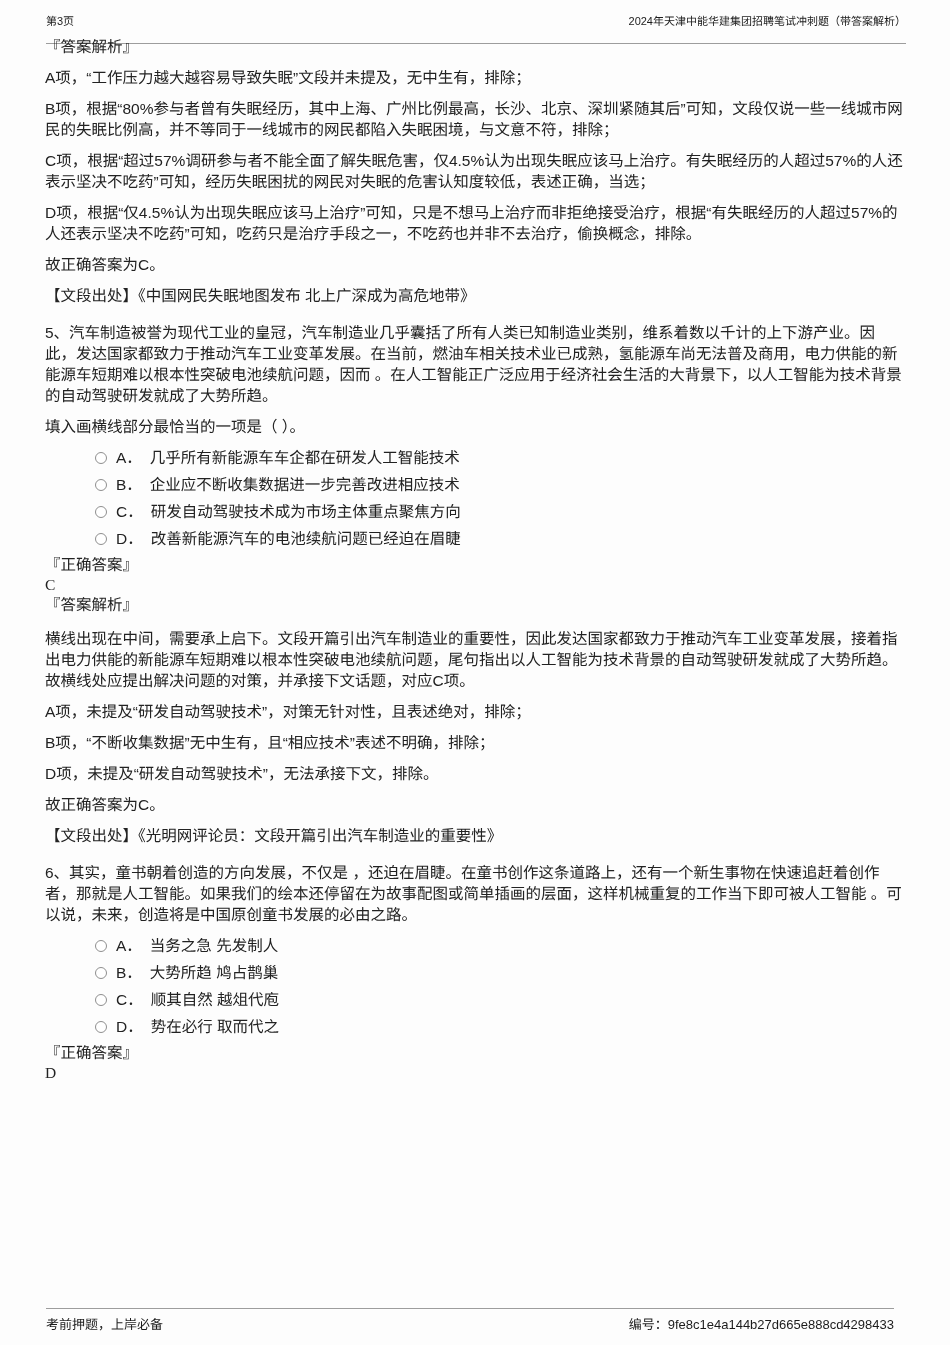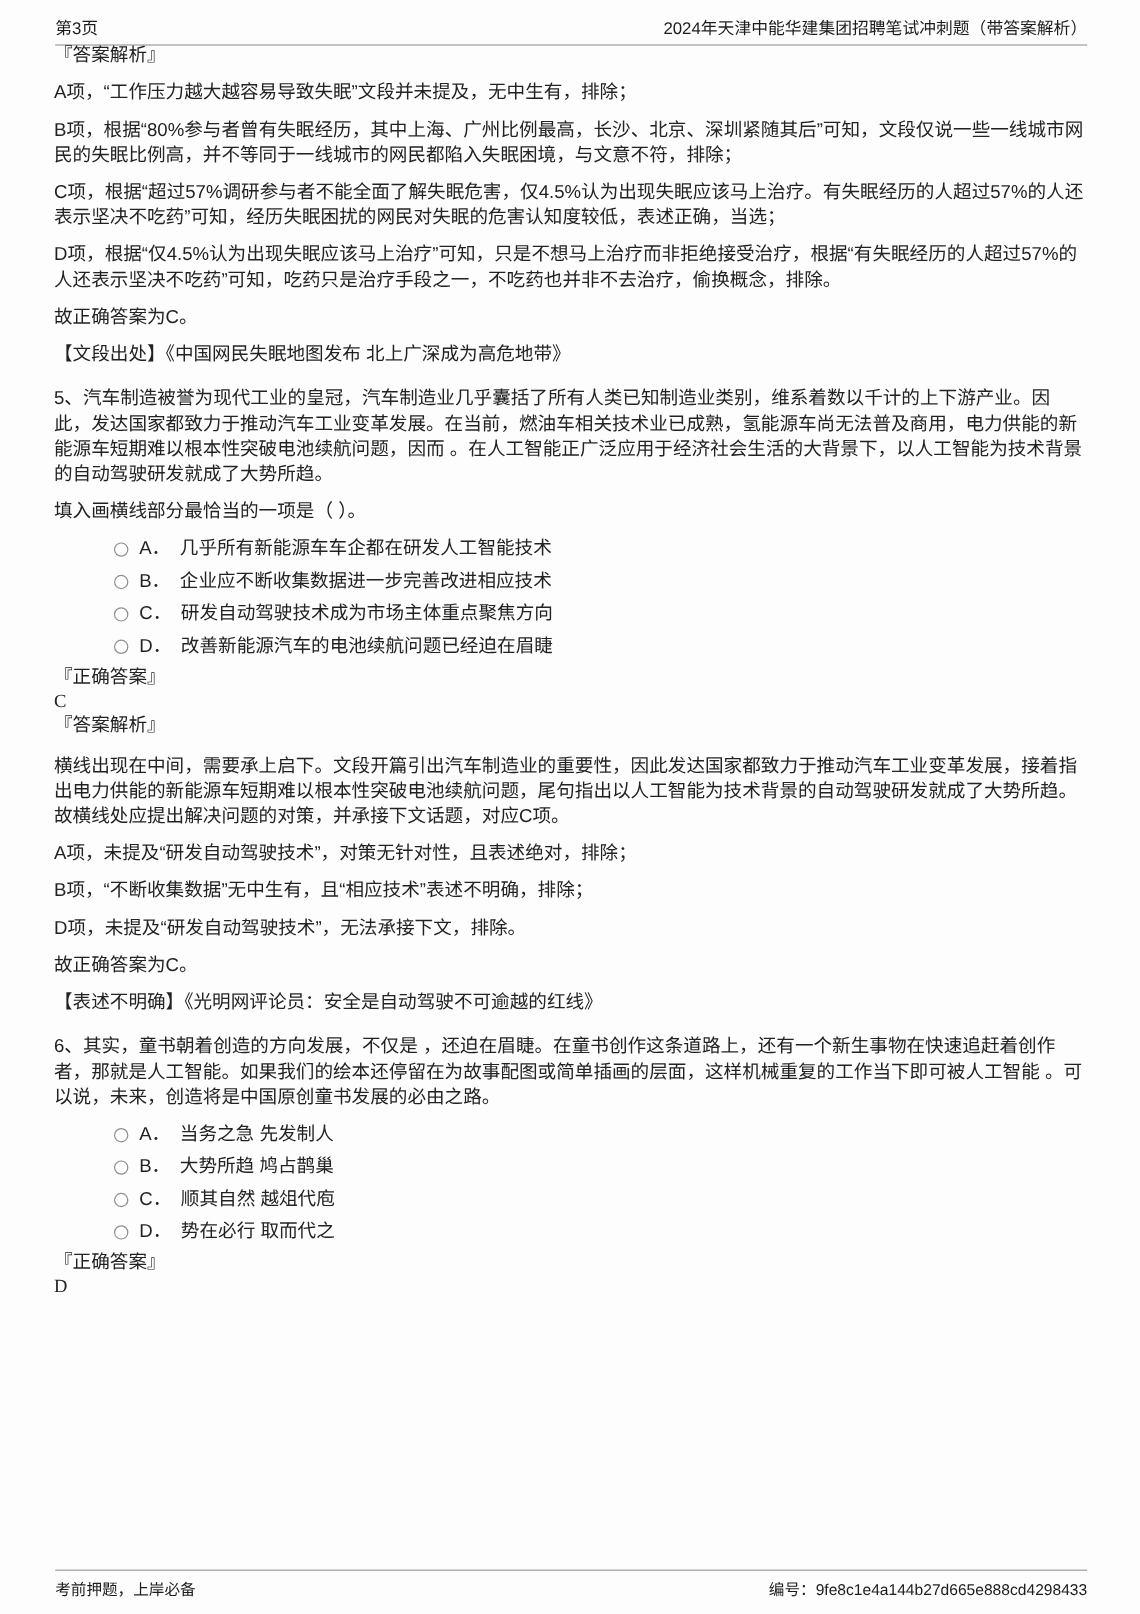"第3页" .page-header { font-size: 14px -> 11px; padding-bottom: 5px -> 15px }
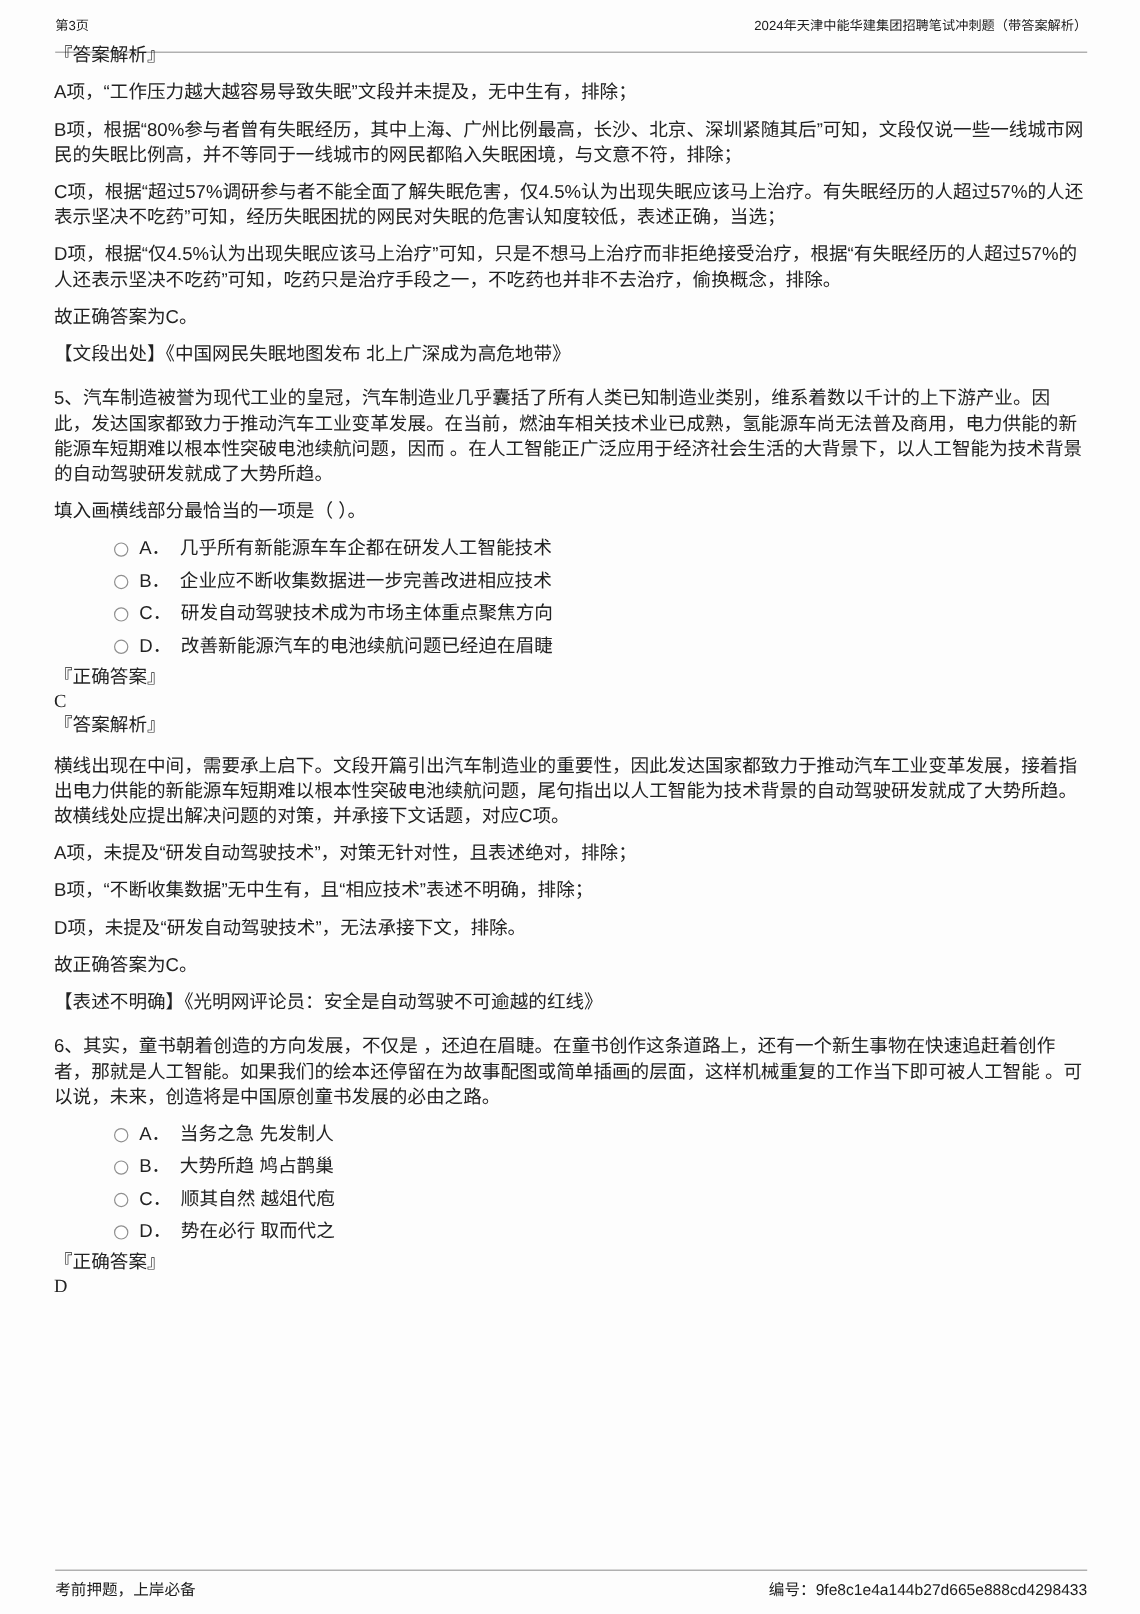"【表述不明确】《光明网评论员：安全是自动驾驶不可逾越的红线》" p.source { text: 表述不明确】《光明网评论员：安全是自动驾驶不可逾越的红线 -> 文段出处】《光明网评论员：文段开篇引出汽车制造业的重要性 }
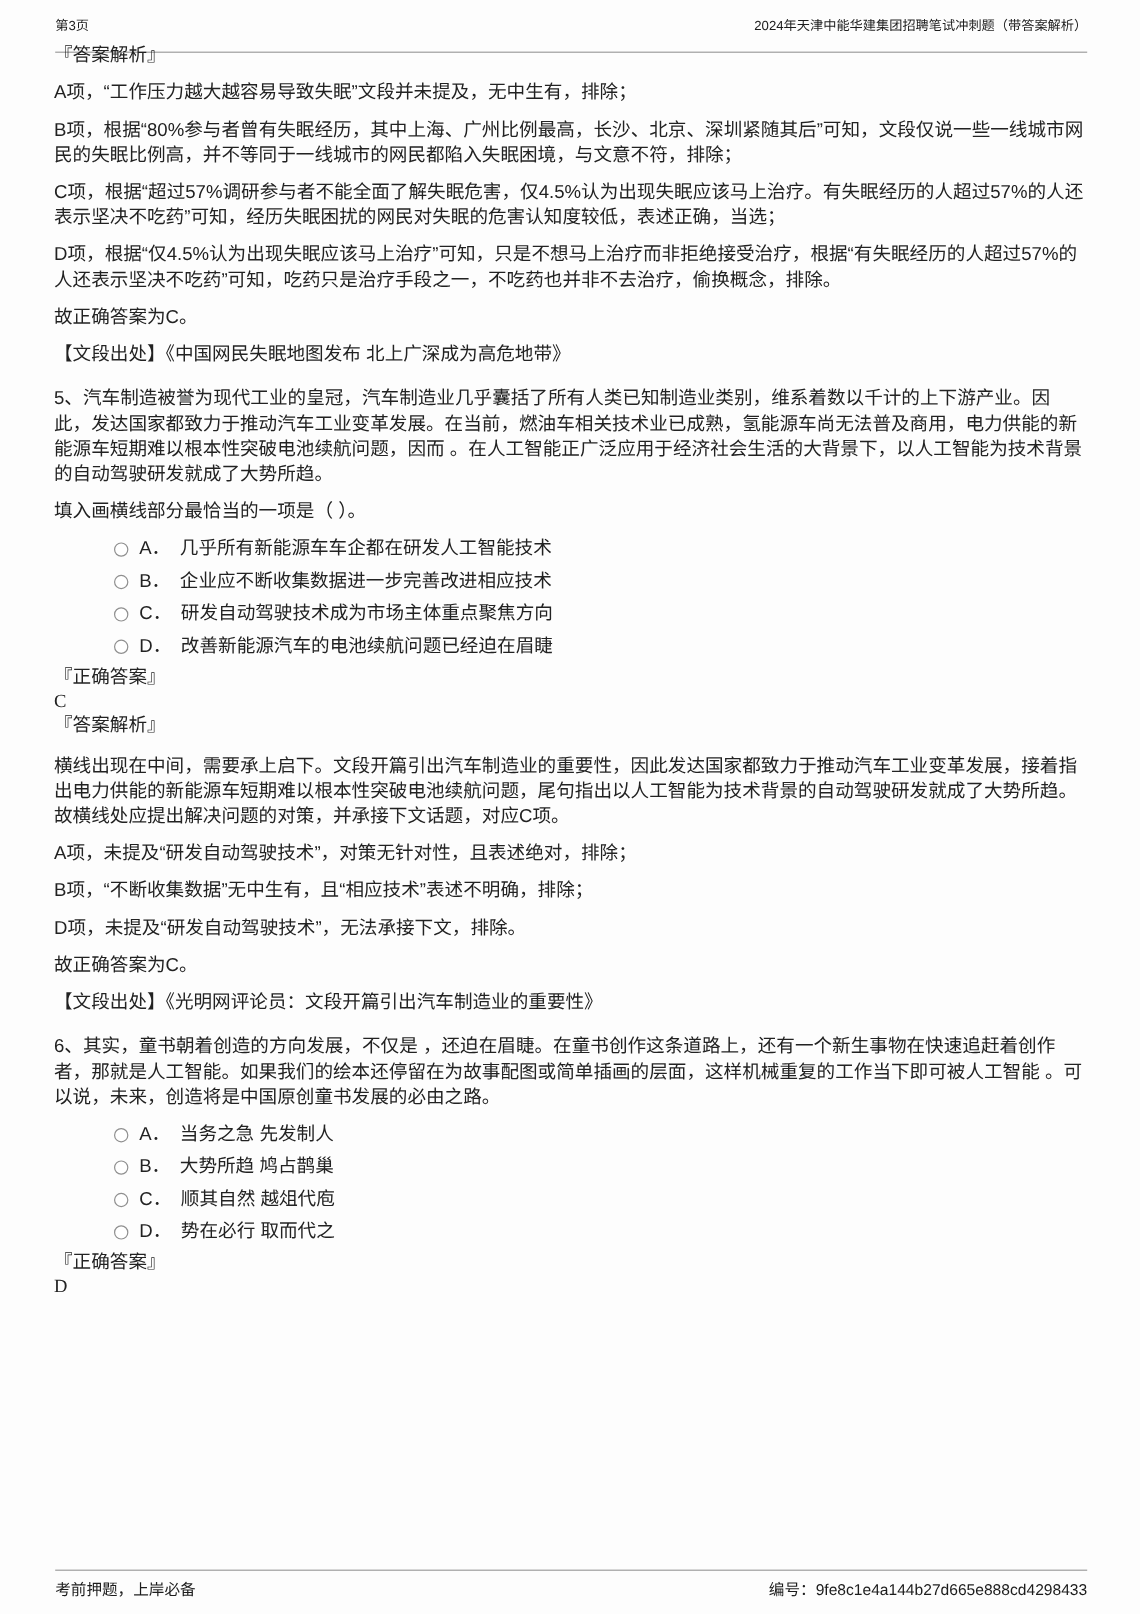"考前押题，上岸必备" .page-footer { right: 44px -> 56px }
